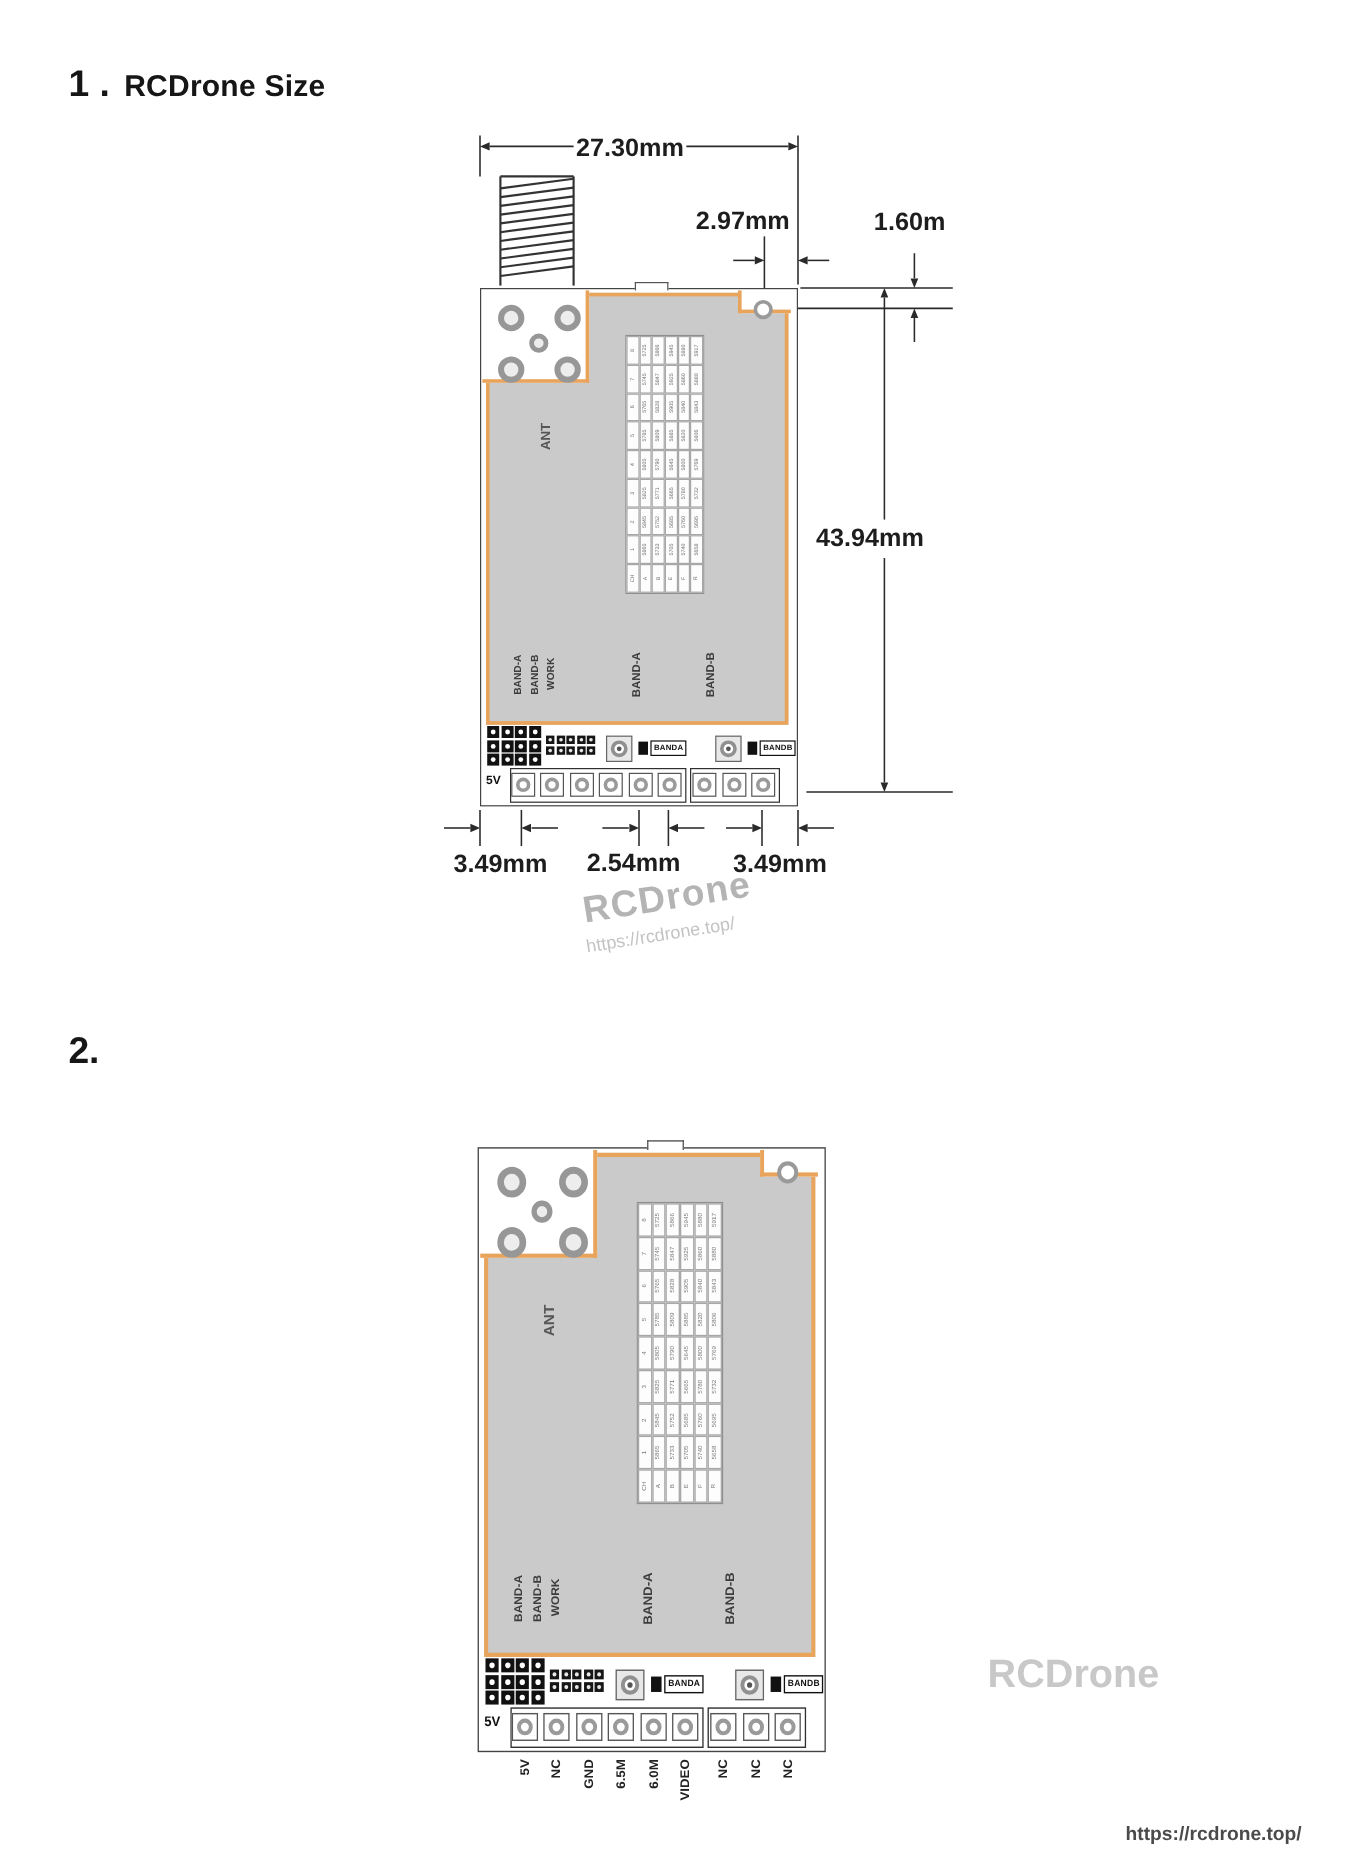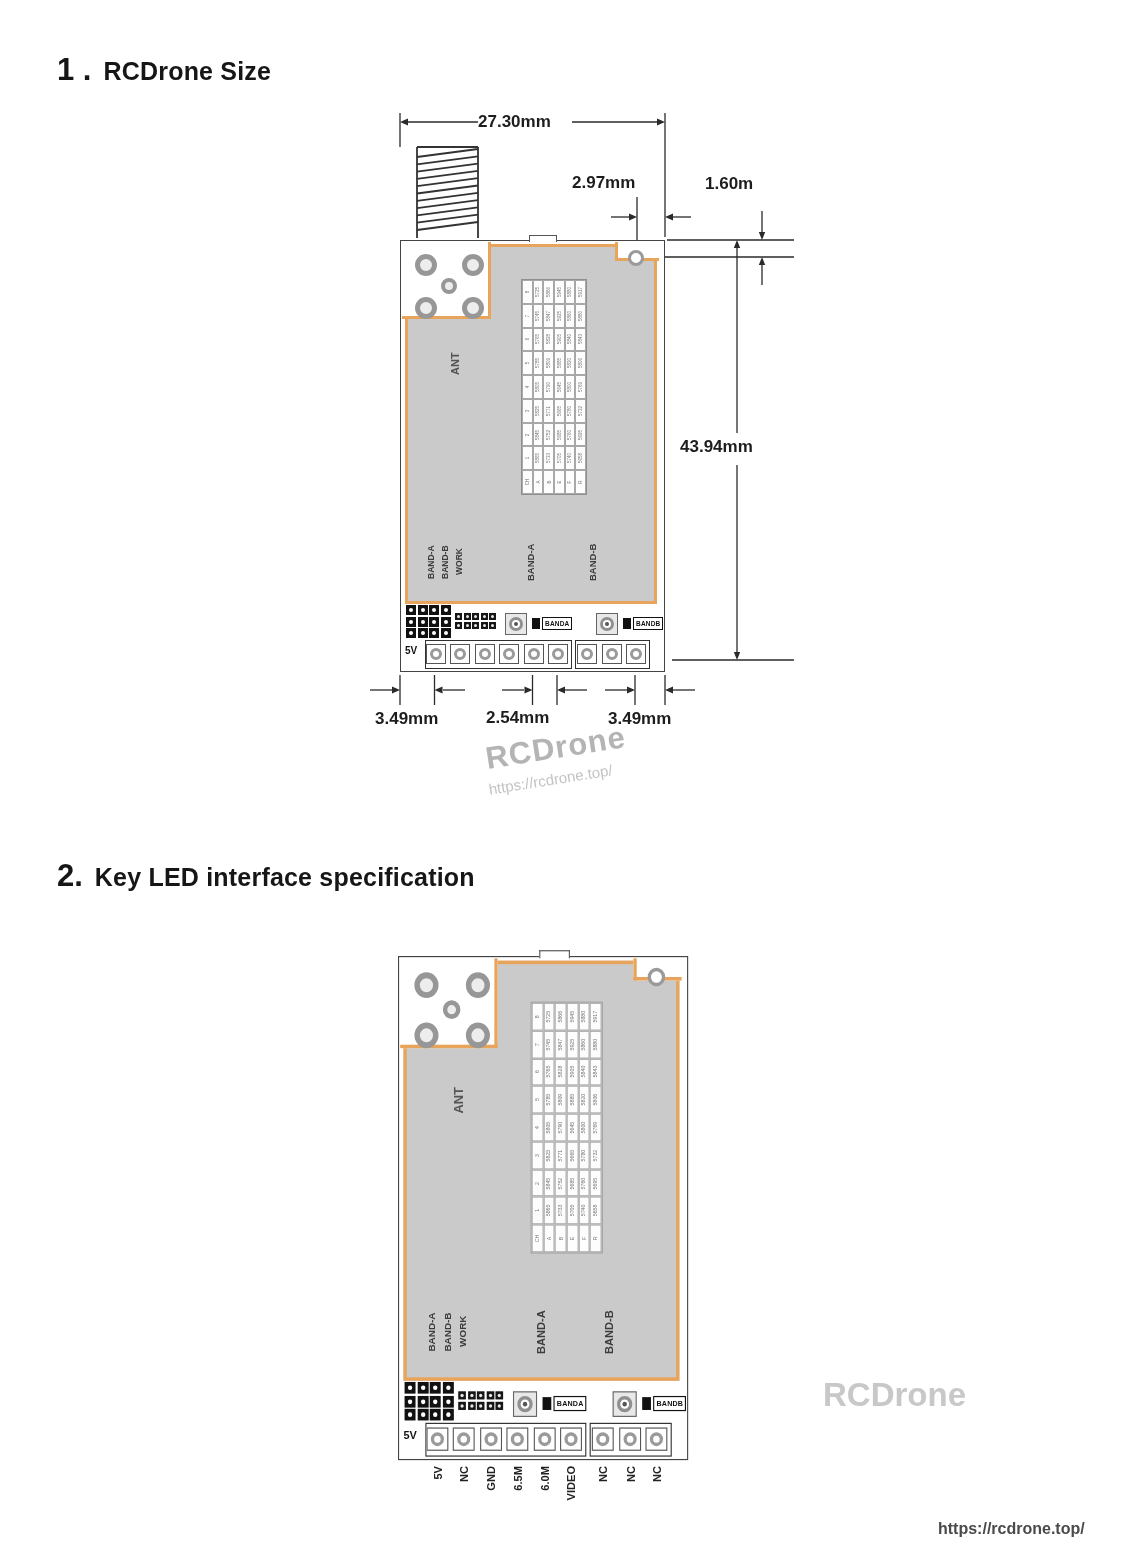"27.30mm" .dim-label { font-size: 17px -> 21px; text-align: left -> center }
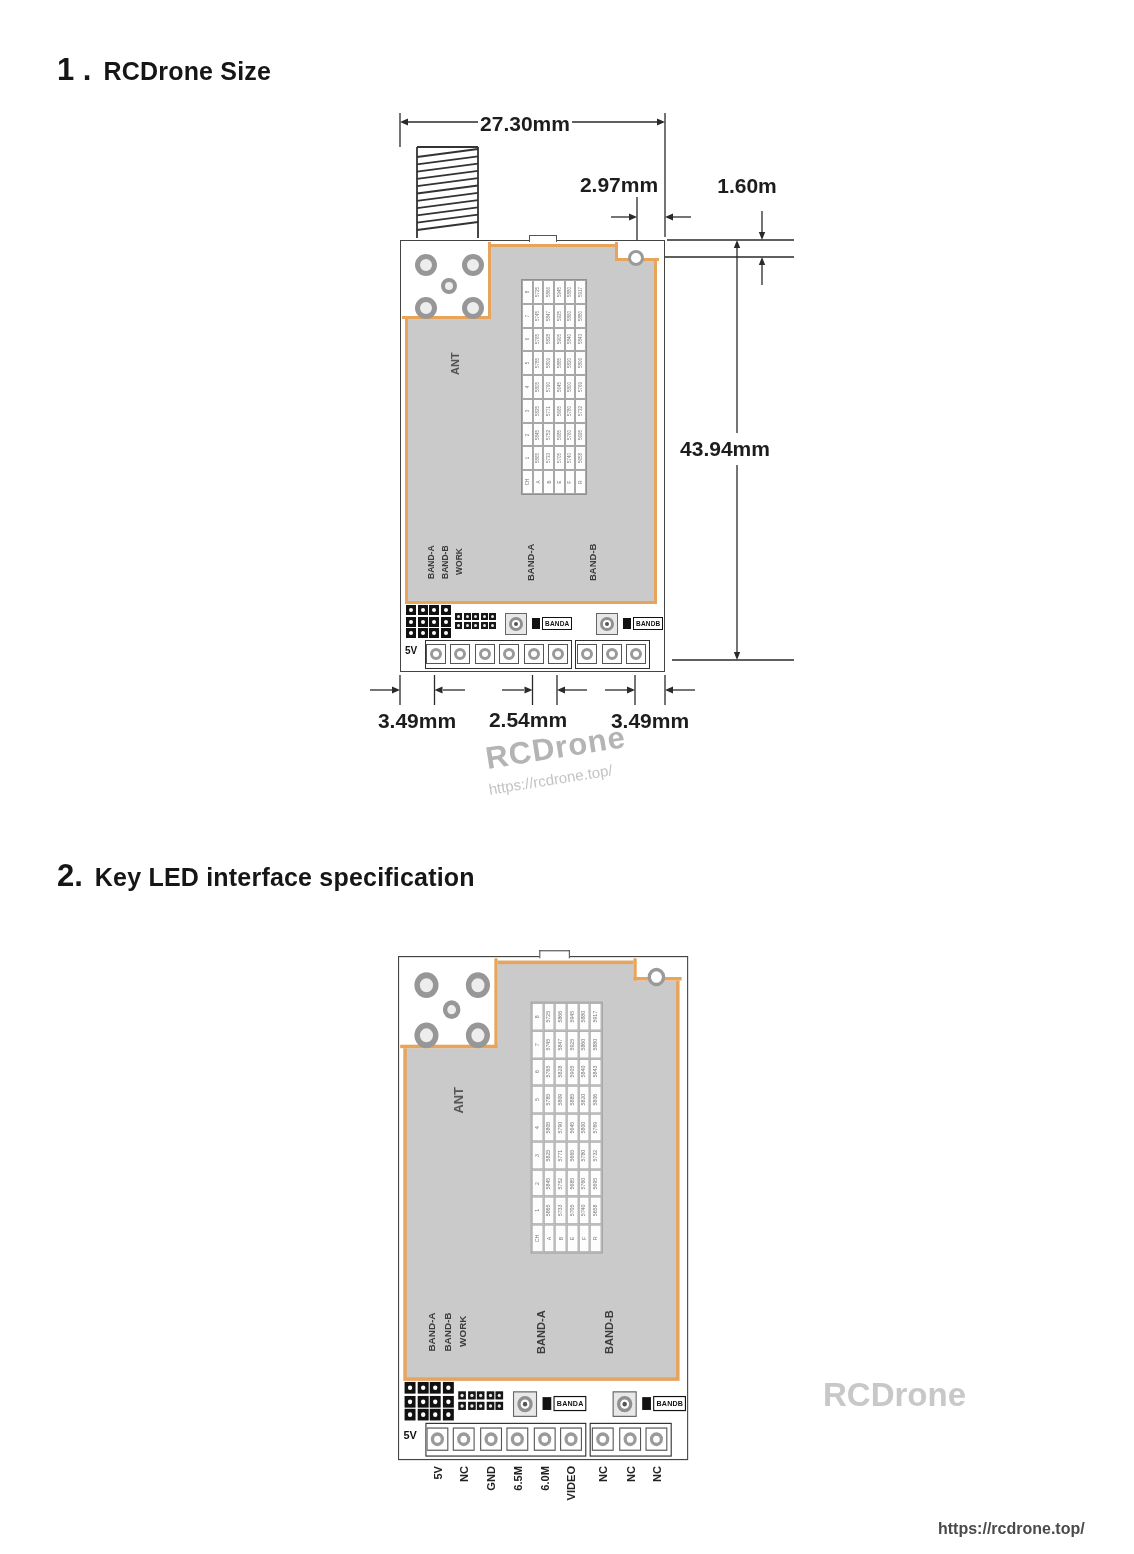"1.60m" span.dim-label { left: 345px -> 356px }
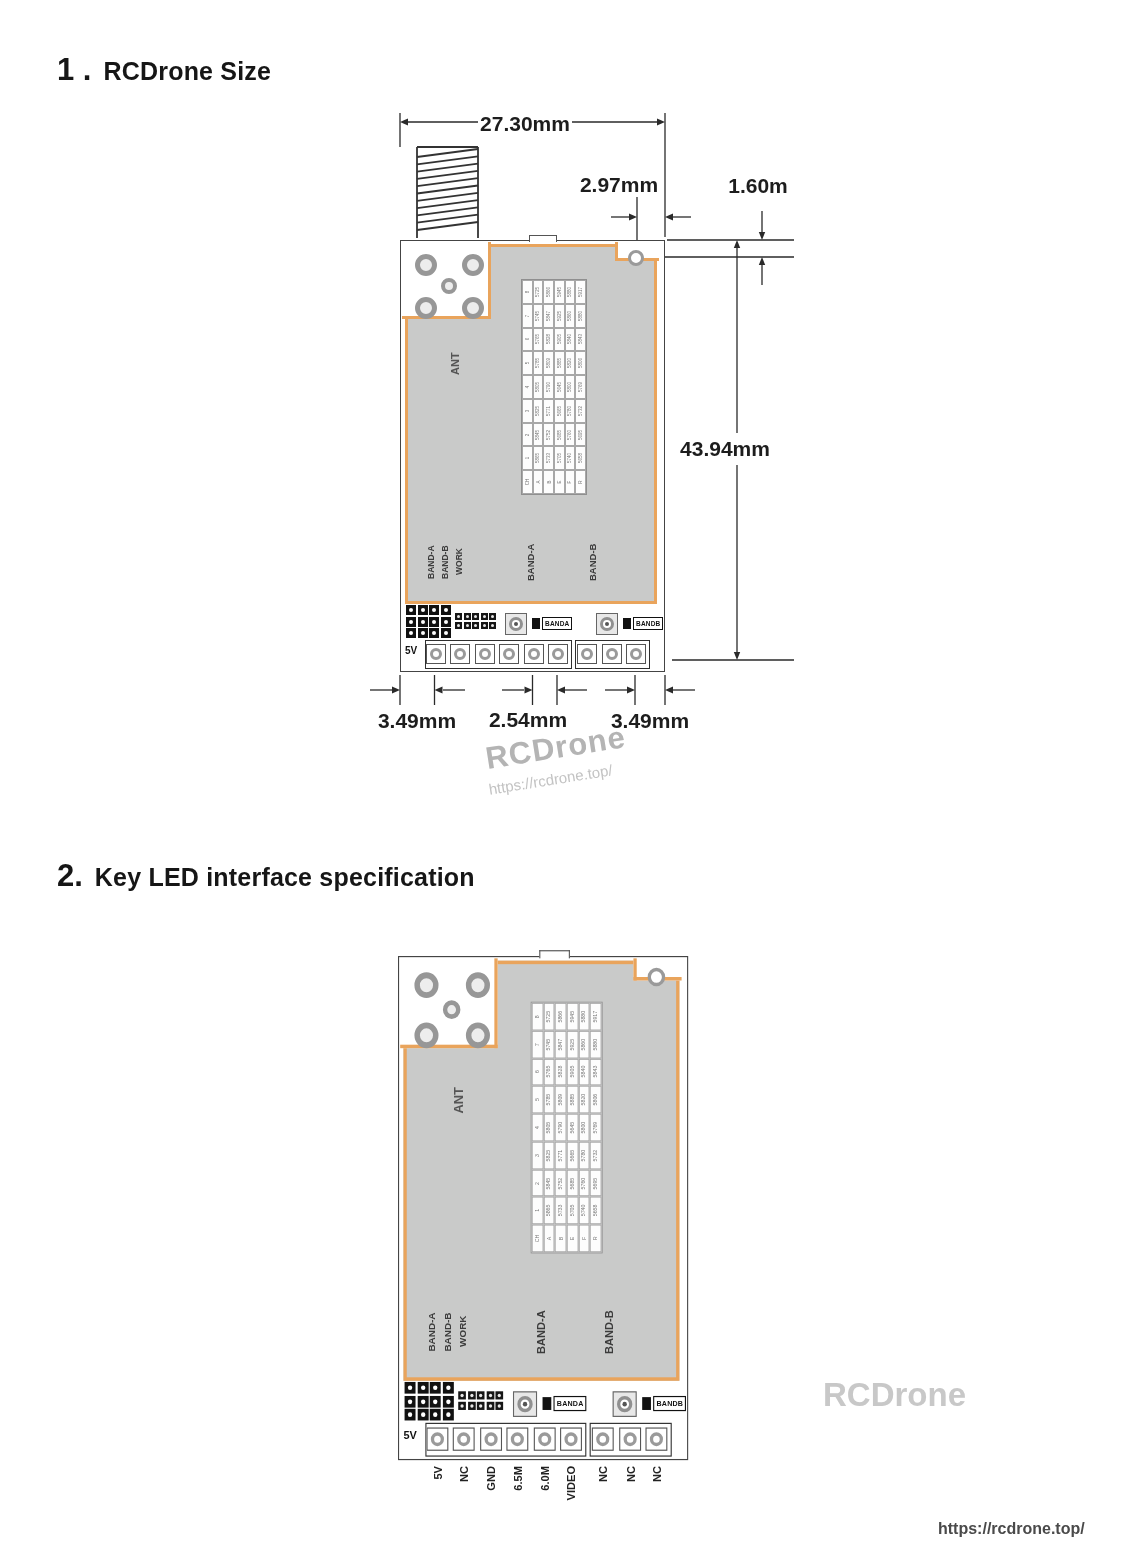"Key LED interface specification" span.ttl { html: <span>Key LED interface specification</span> -> none }
